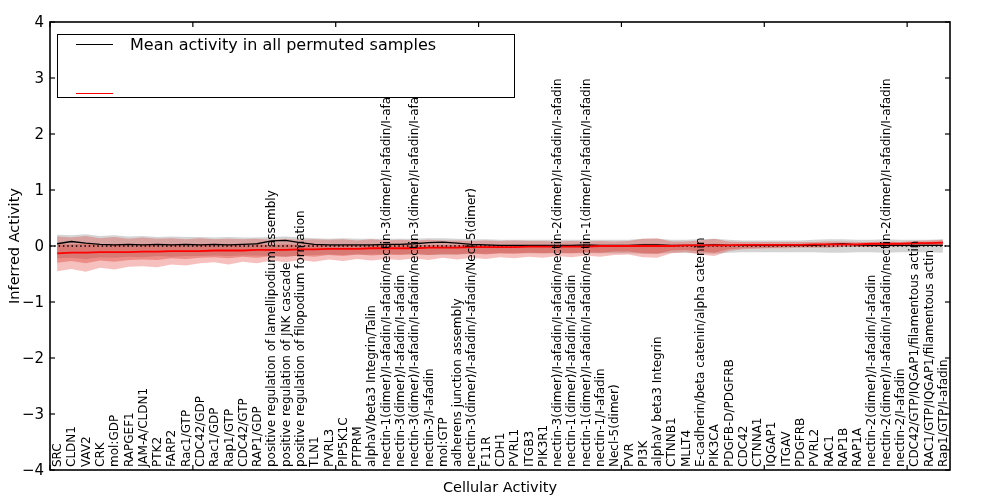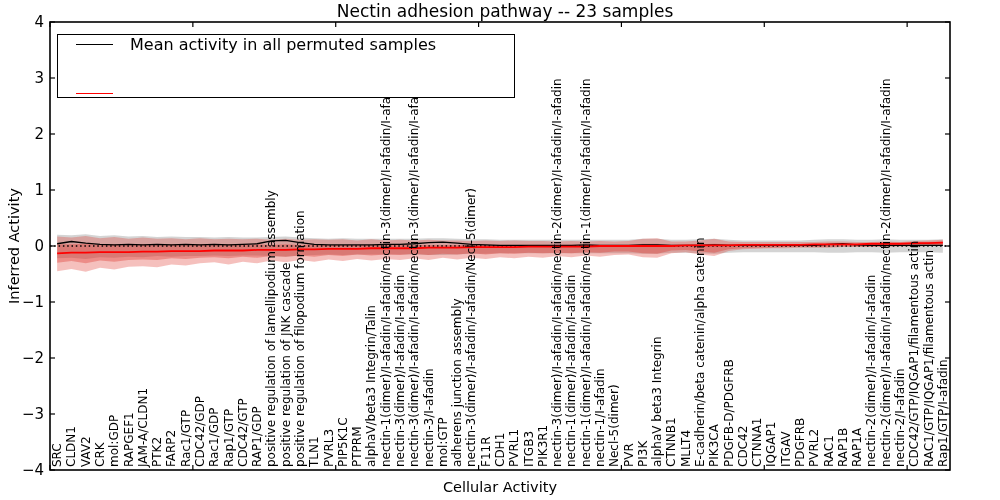"Nectin adhesion pathway -- 23" div.title { html: <div>Nectin adhesion pathway -- 23 samples</div> -> none }
